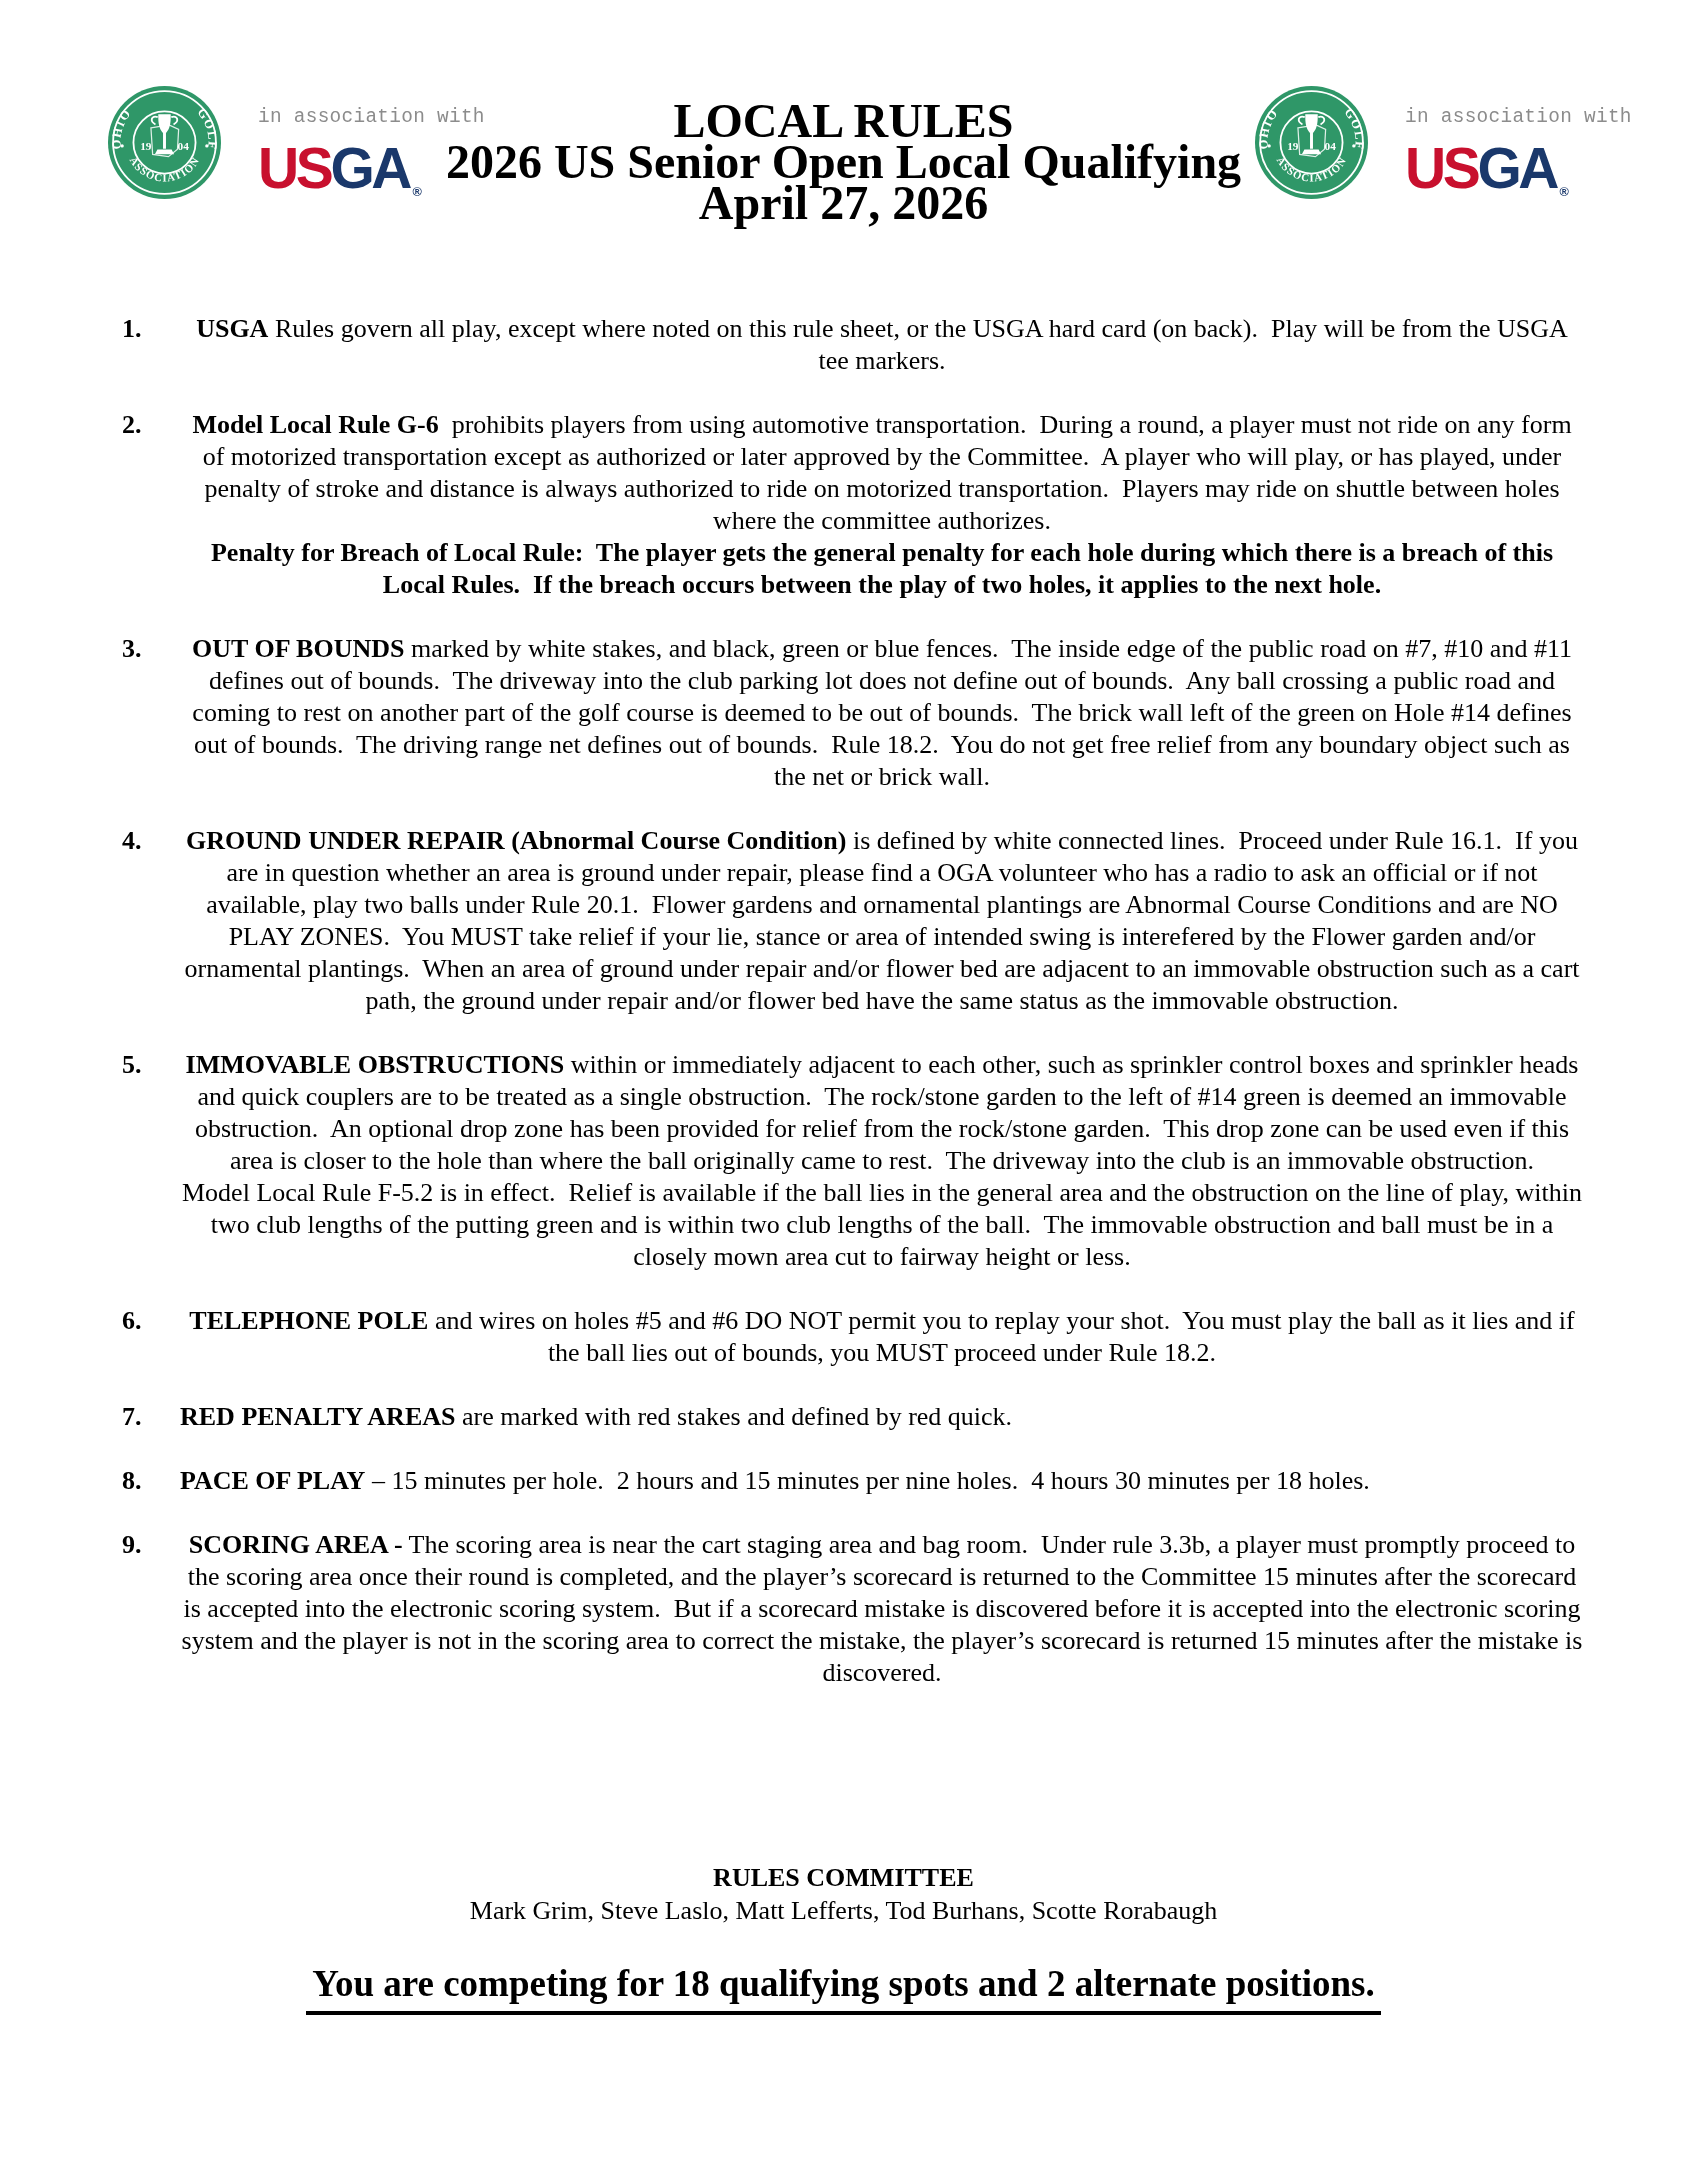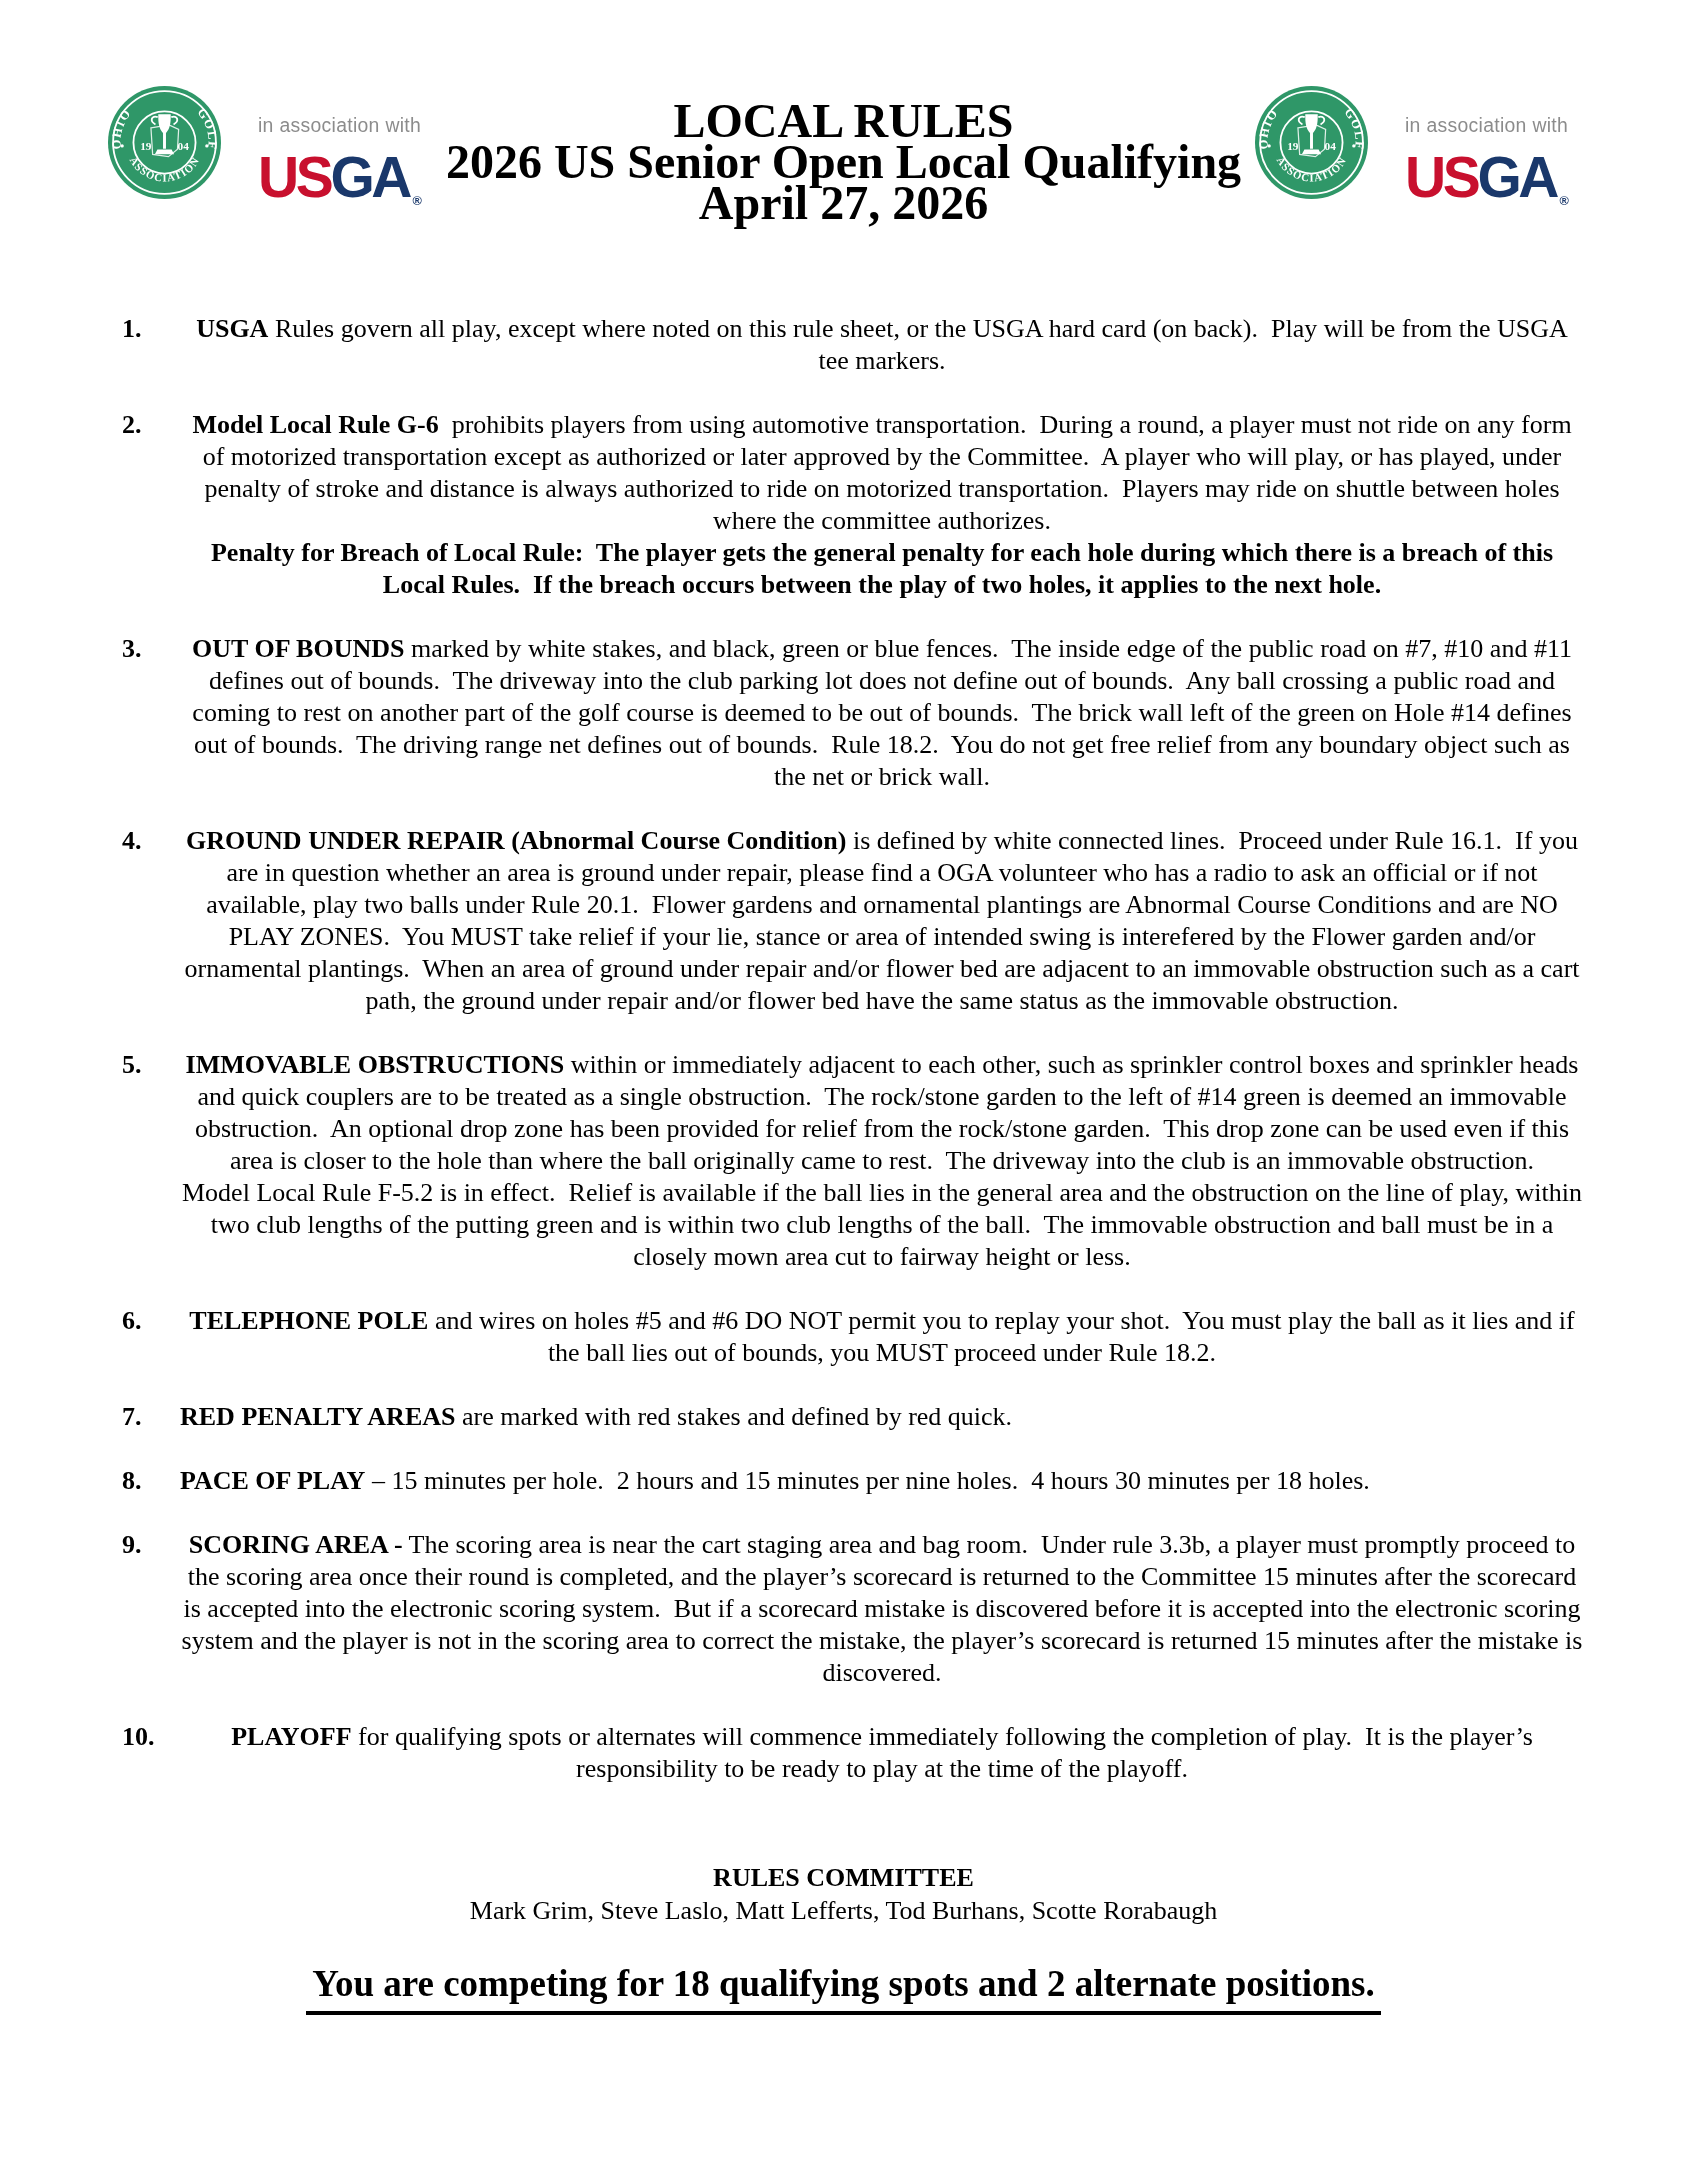"in association with" .assoc-label { font-family: Liberation Sans, sans-serif -> Liberation Mono, monospace; margin-top: 8px -> none }
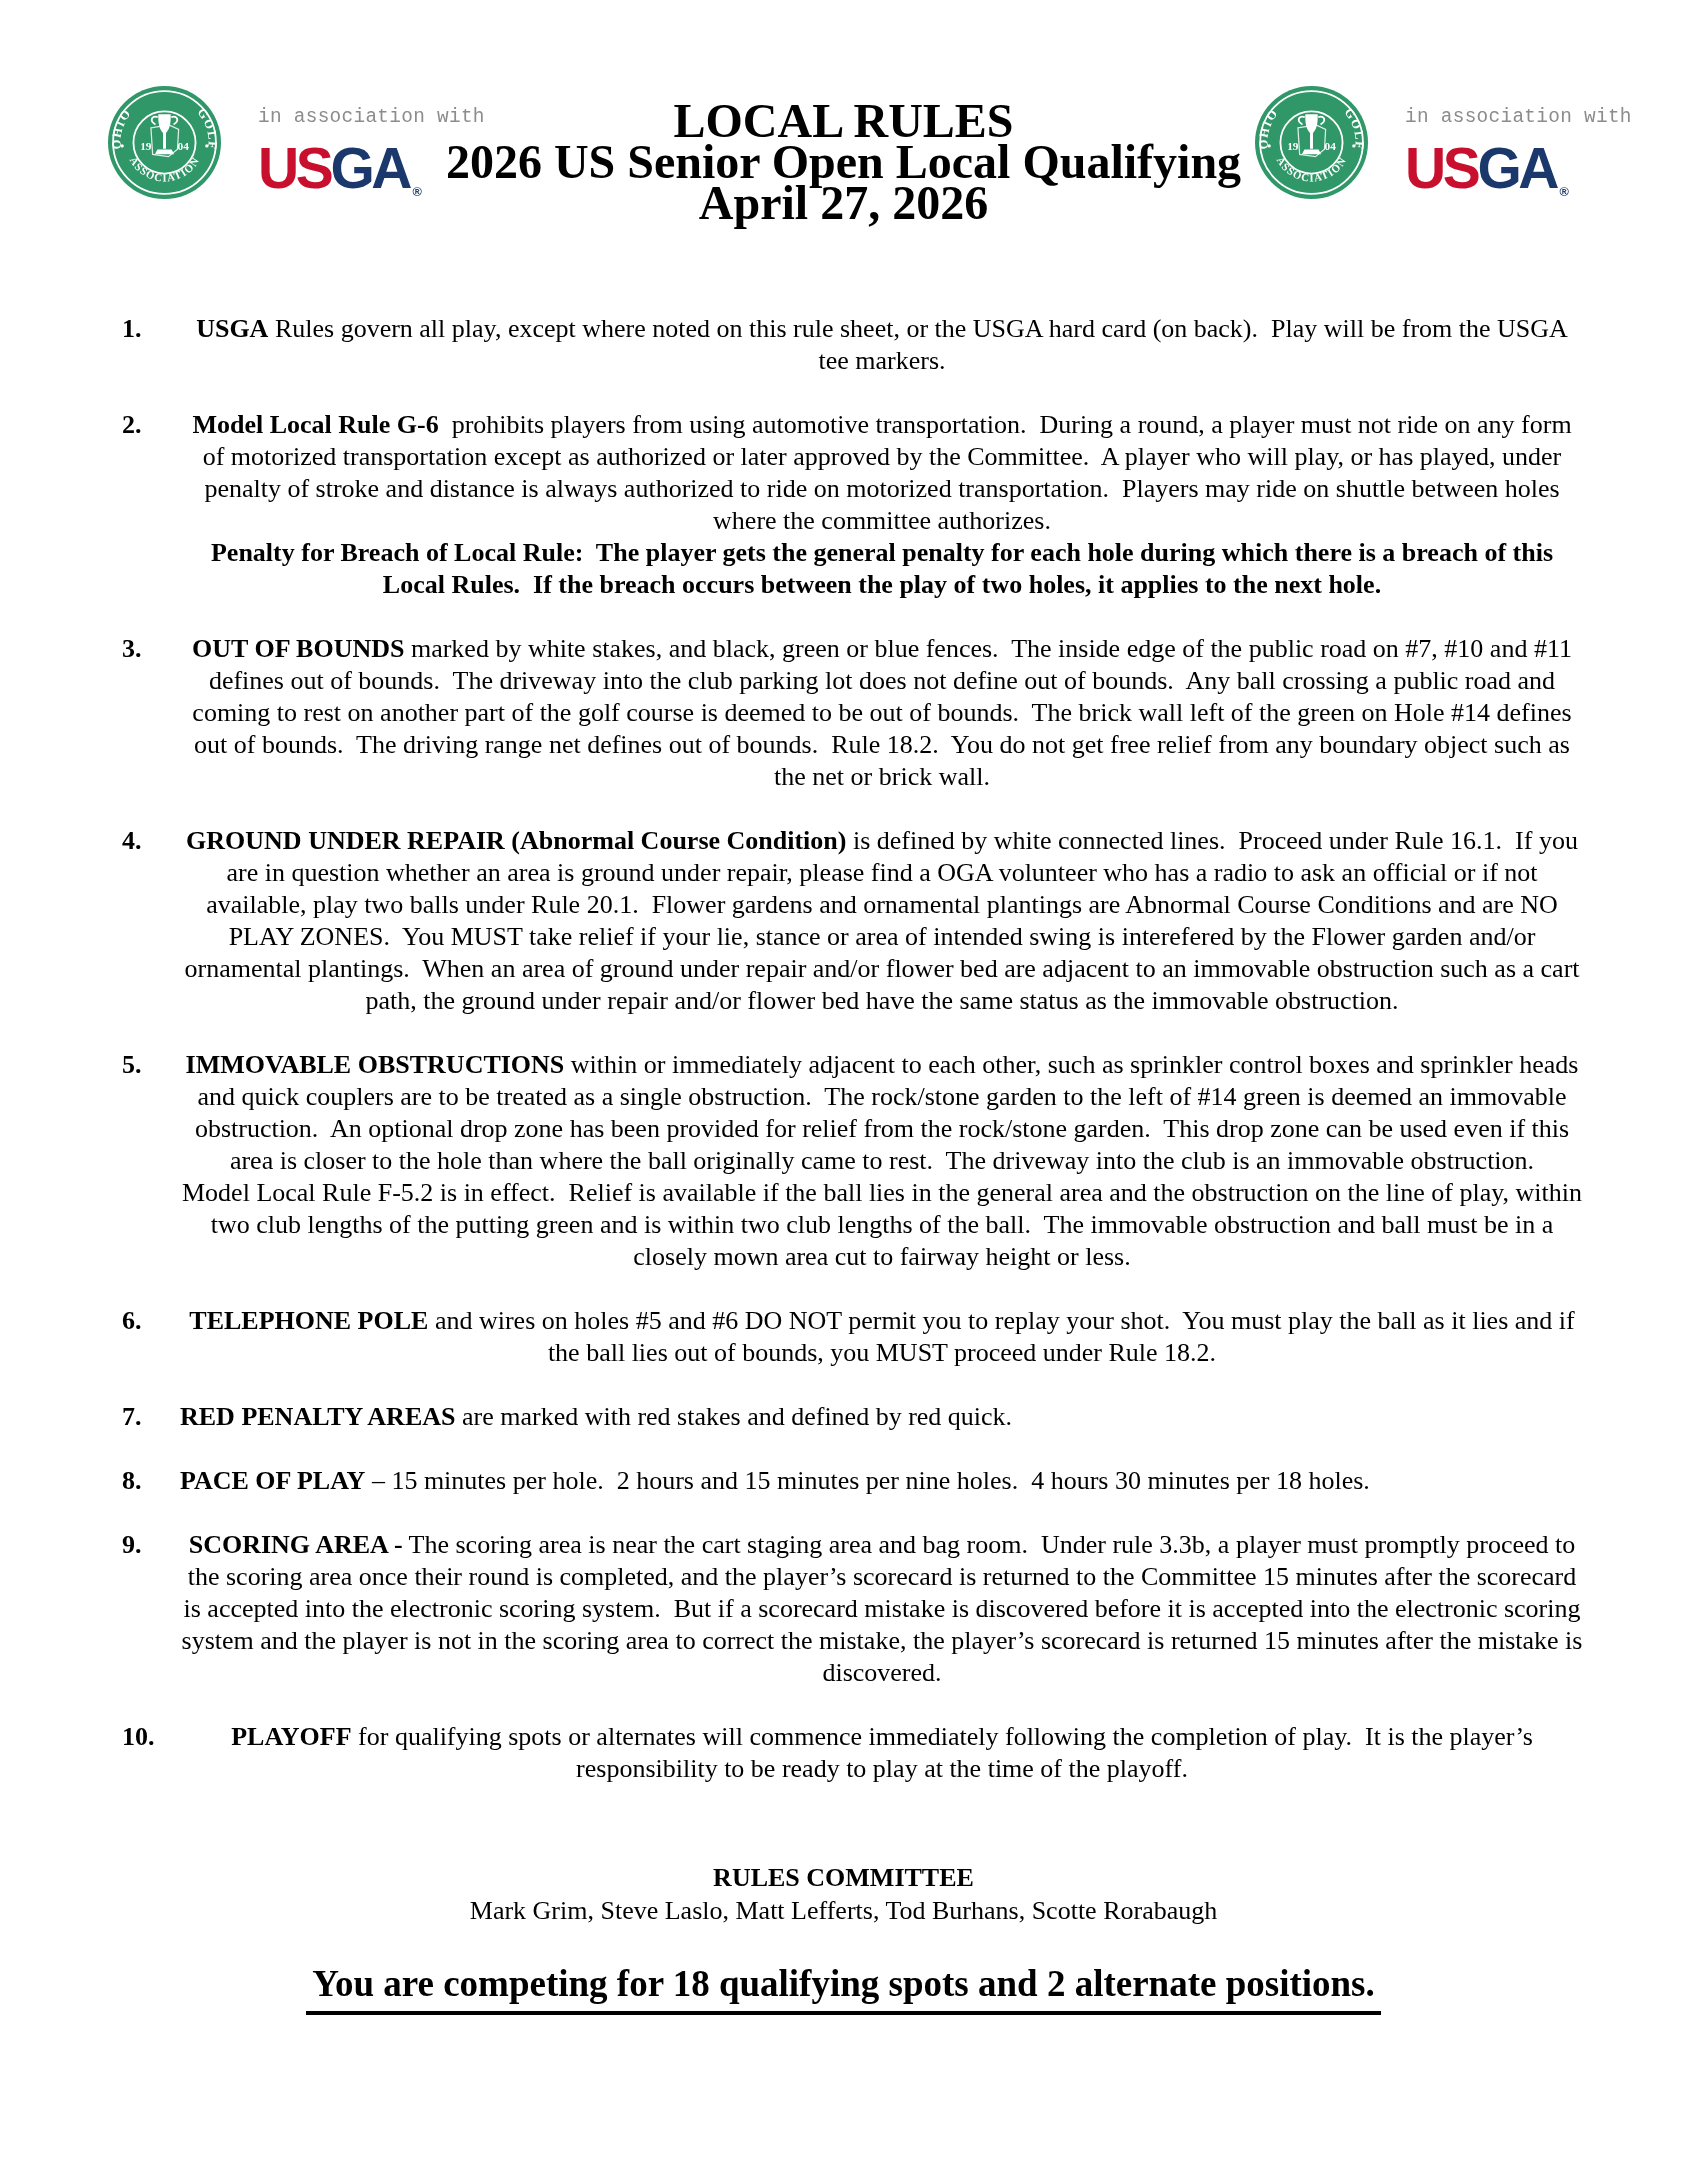"10." div.rule { html: <div> <div>10.</div> <div><span>PLAYOFF</span><span> for qualifying spots or alternates will commence immediately following the completion of play. It is the player’s responsibility to be ready to play at the time of the playoff.</span></div> </div> -> none }
